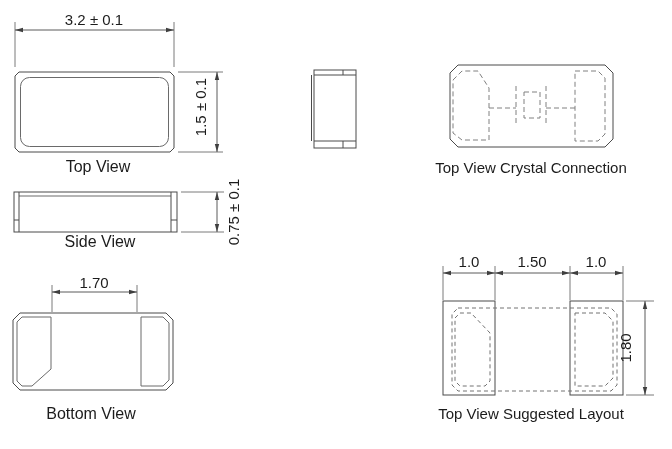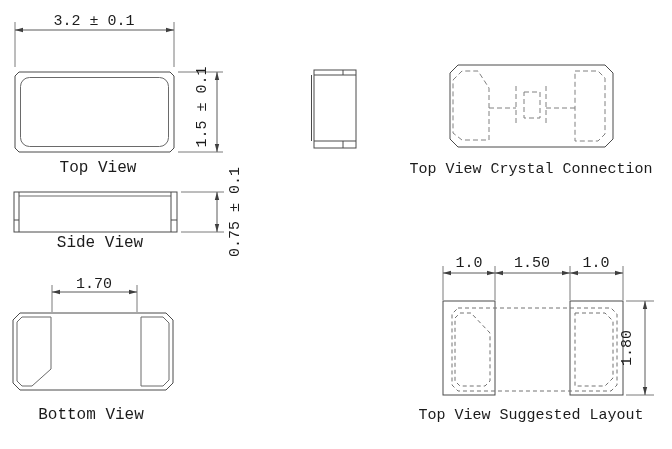"3.2 ± 0.1" #canvas { font-family: Liberation Mono, monospace -> Liberation Sans, sans-serif }
